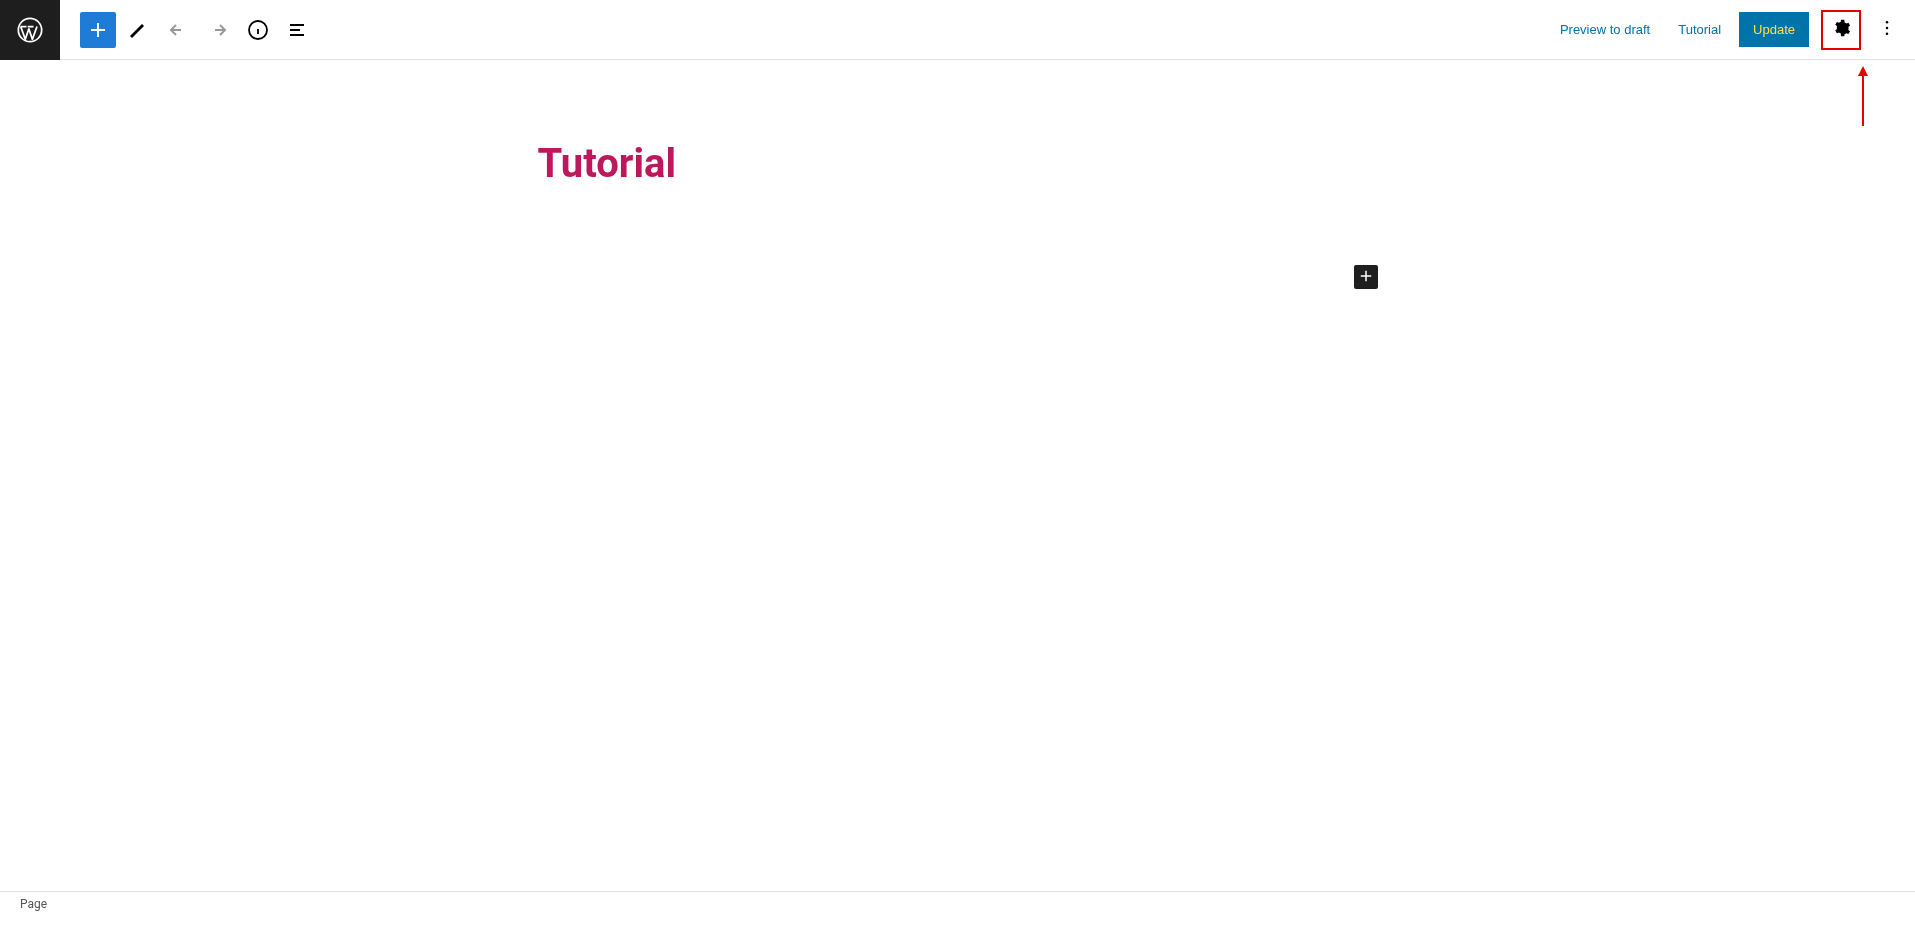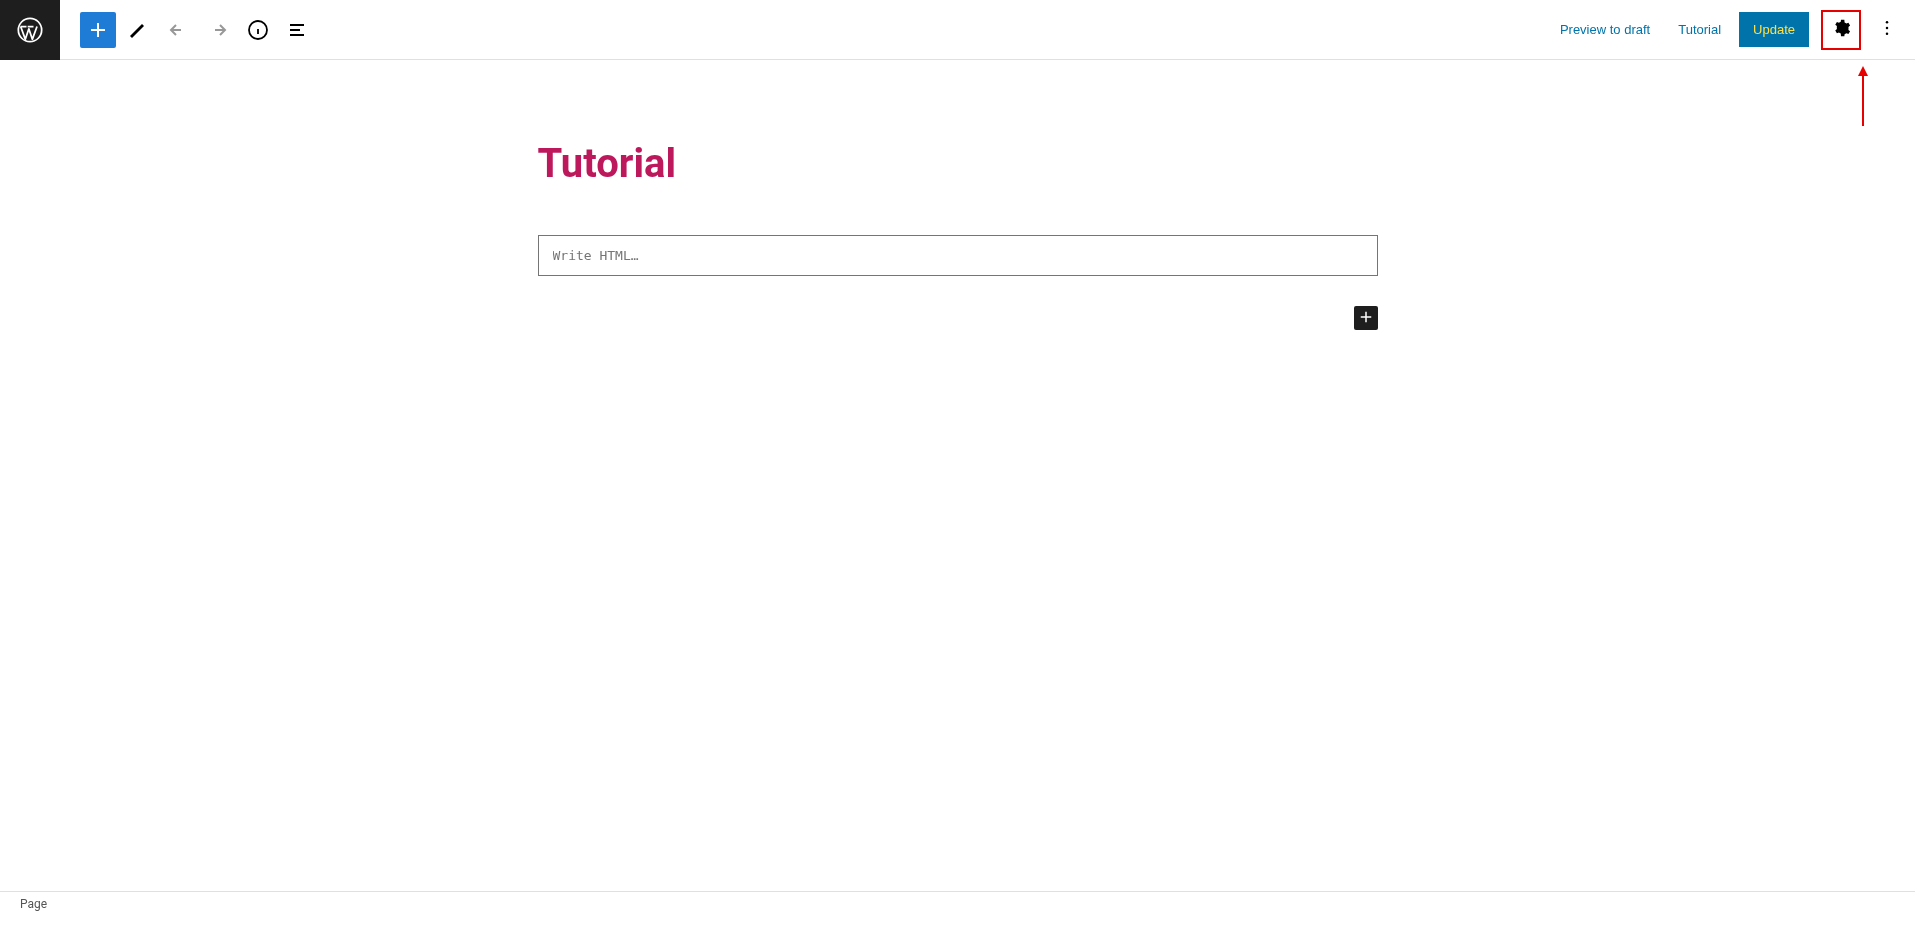"Write HTML…" input.html-block { html: <input> -> none }
